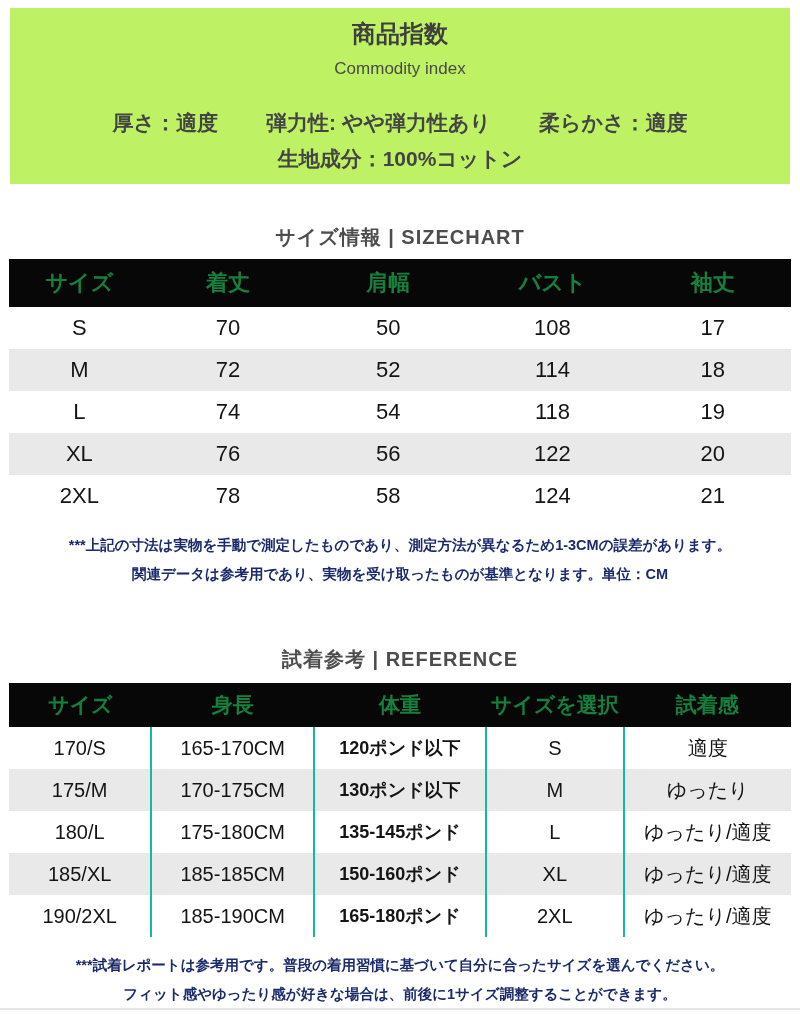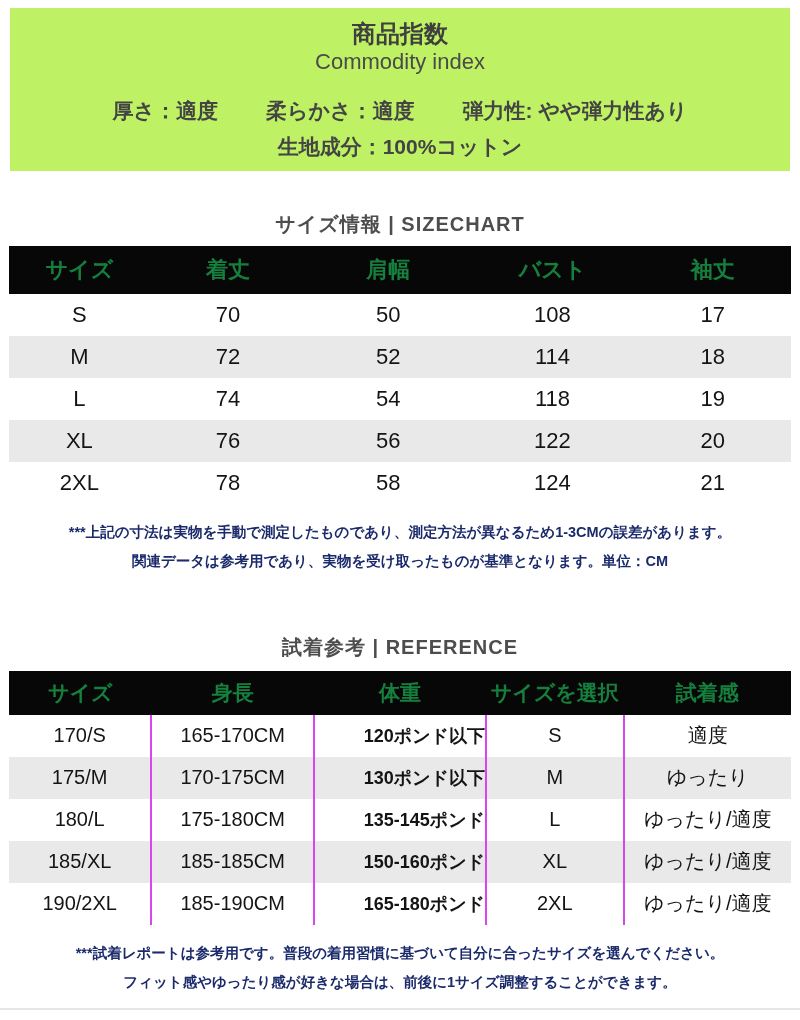"Commodity index" .en-title { font-size: 22px -> 17px; margin-top: 2px -> 12px }
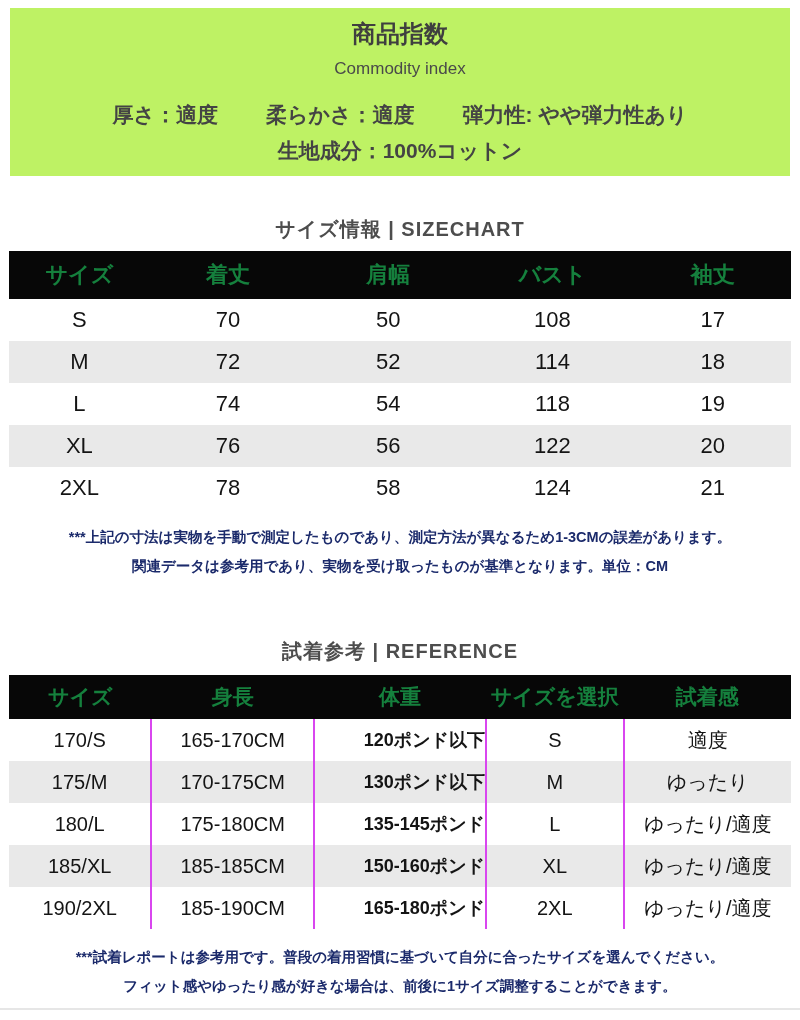"厚さ：適度" .attr-row { margin-top: 24px -> 32px }
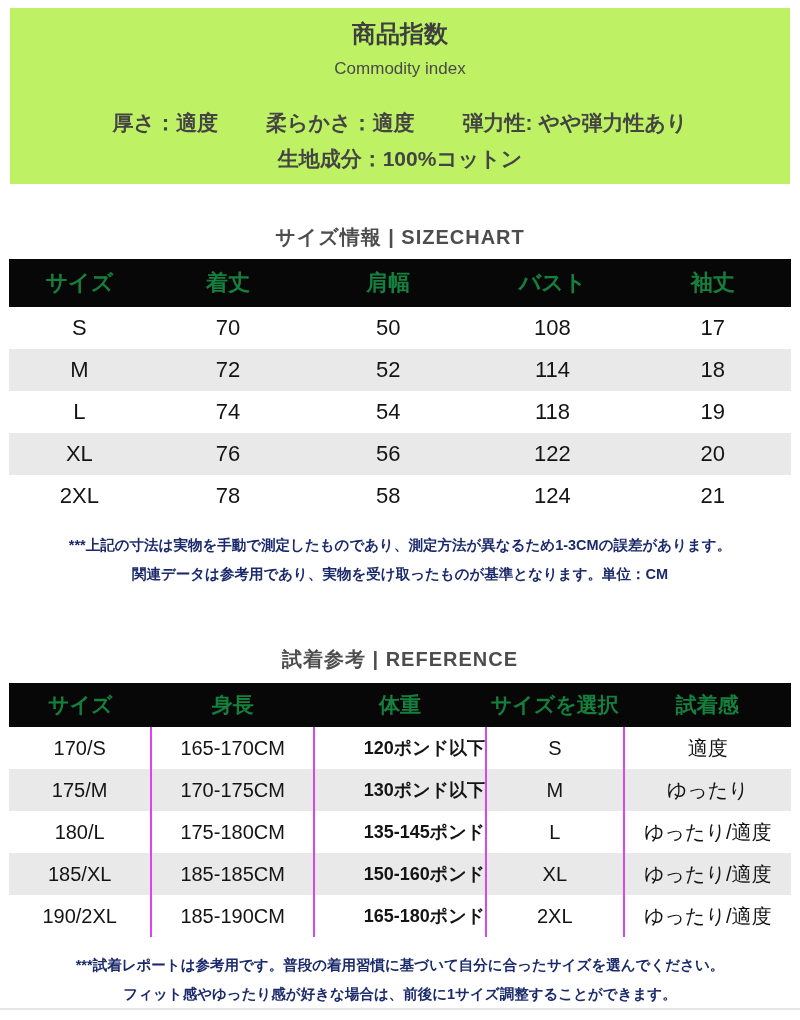"柔らかさ：適度" span { order: before "弾力性: やや弾力性あり" -> after "弾力性: やや弾力性あり" }
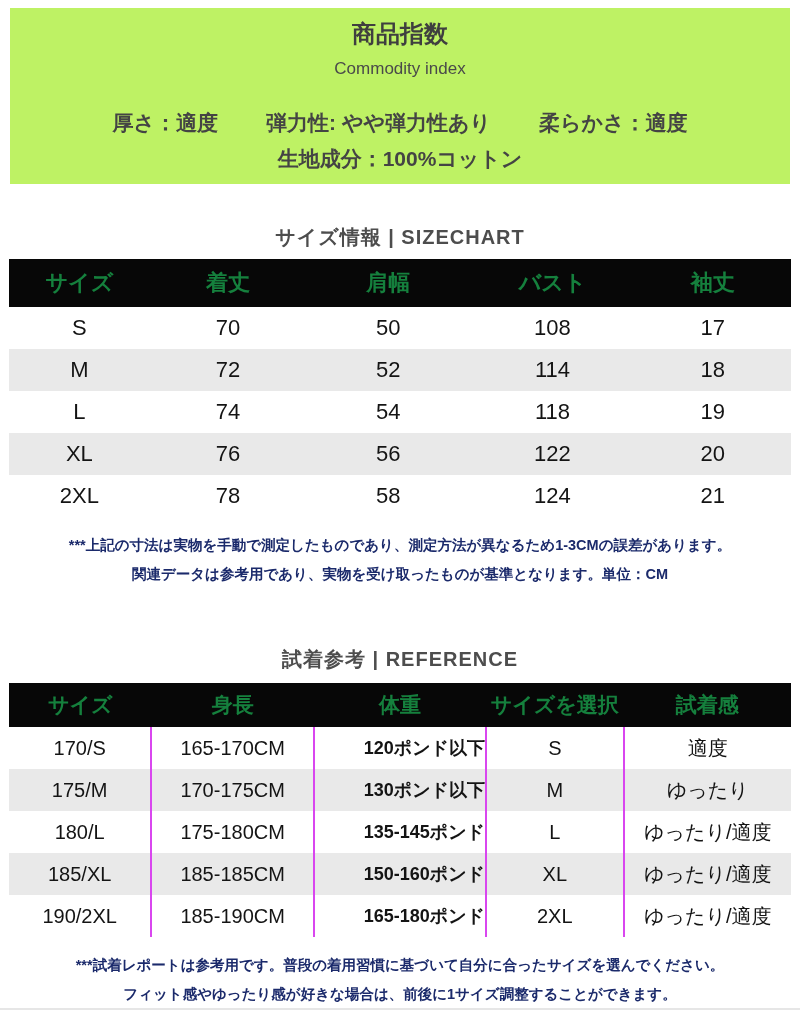"170/S" .ref-table tbody td { border-right: 2px solid #d946ef -> 2px solid #14b8a6 }
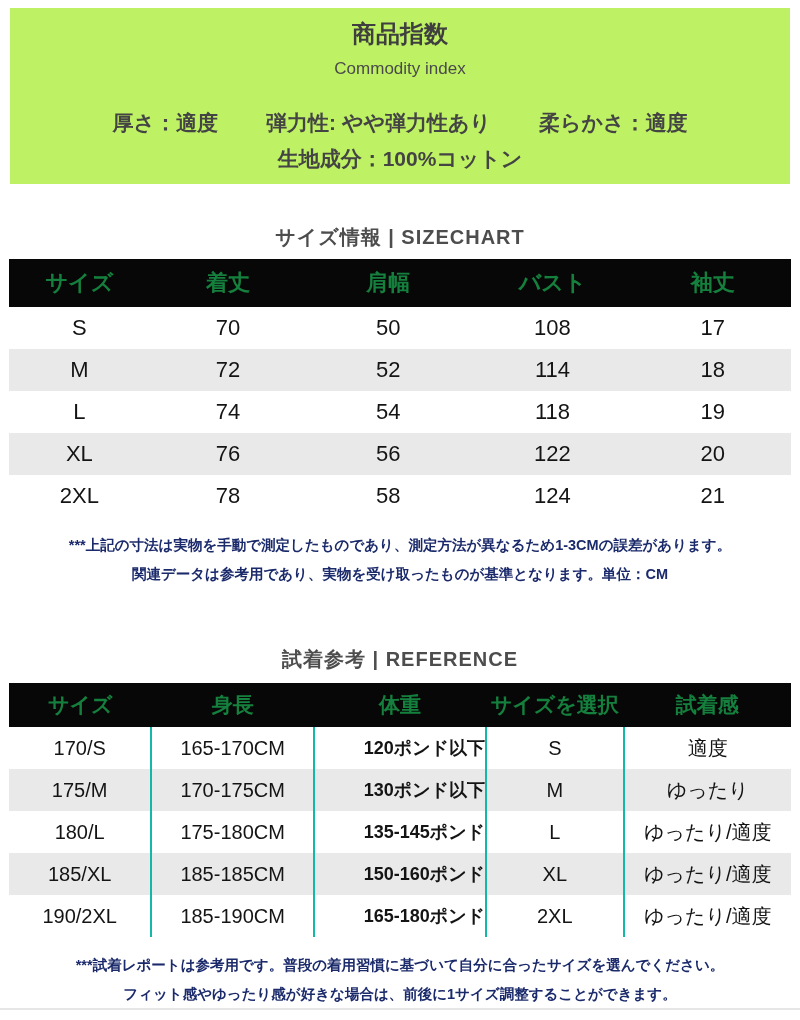"120ポンド以下" .ref-table tbody td:nth-child(3) { text-align: right -> none }
